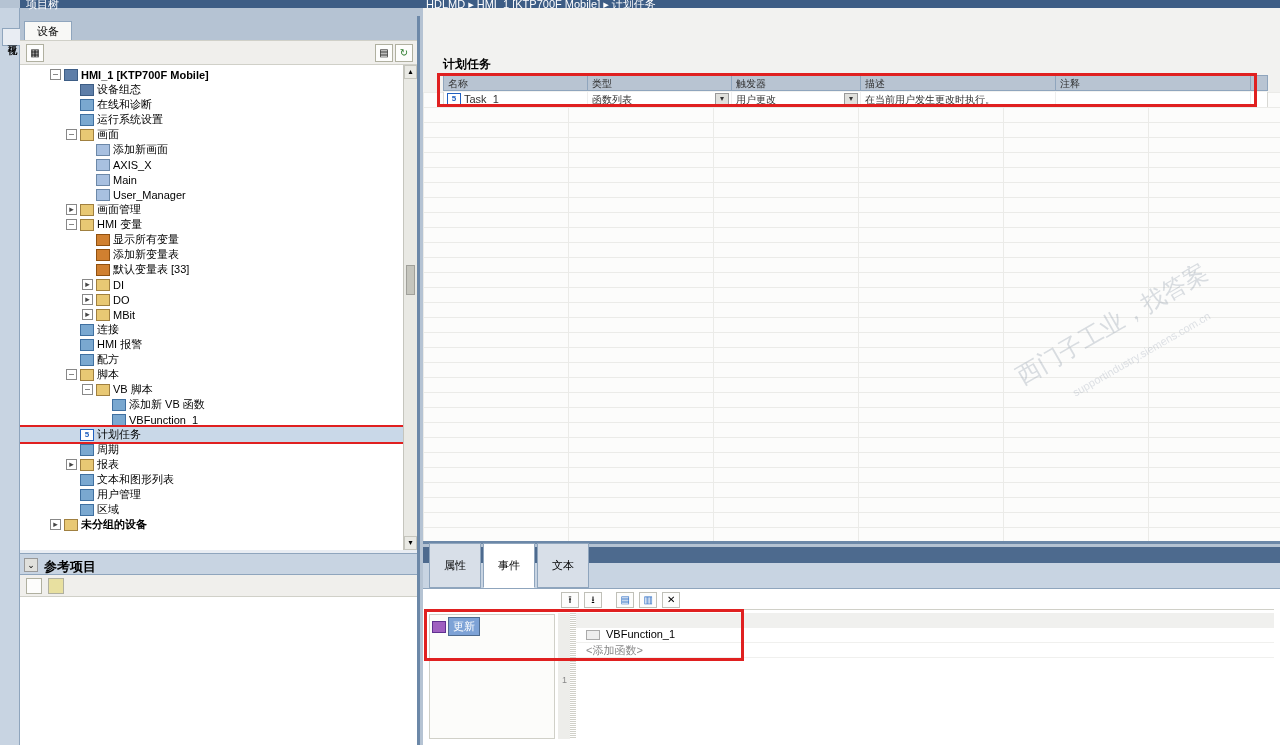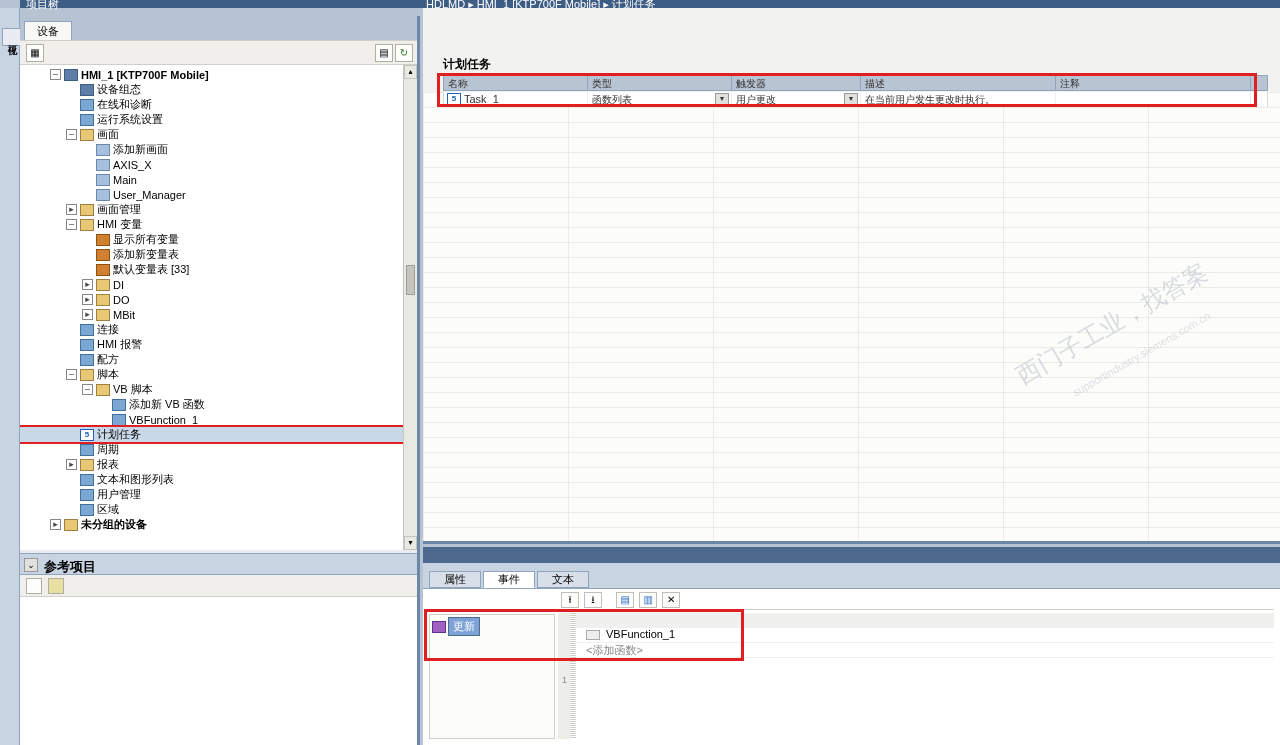"属性" .prop-tabs .pt { padding: 0 14px -> 14px 14px }
